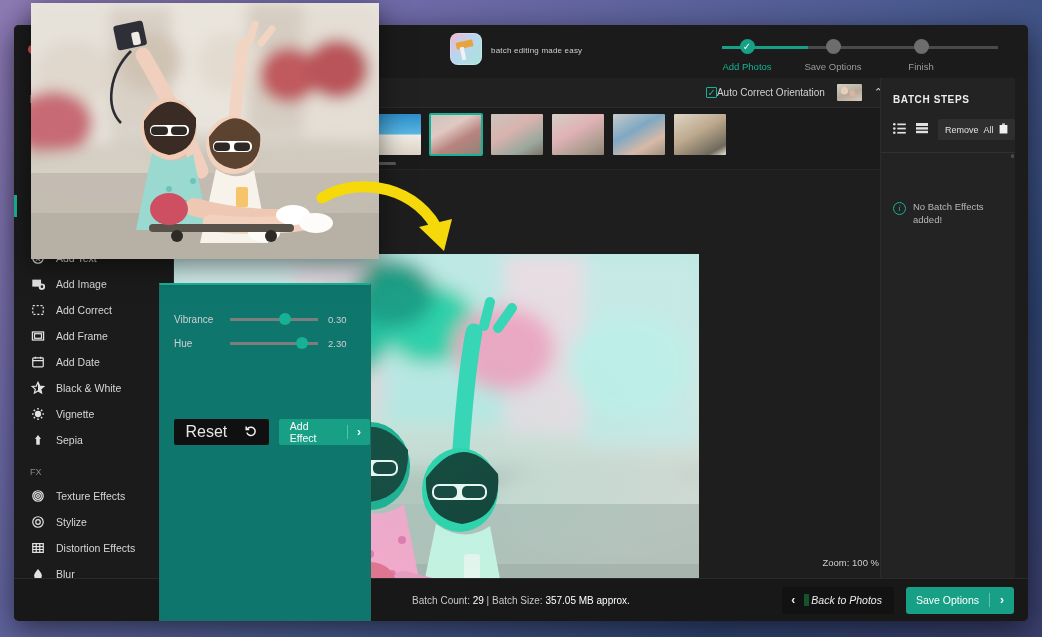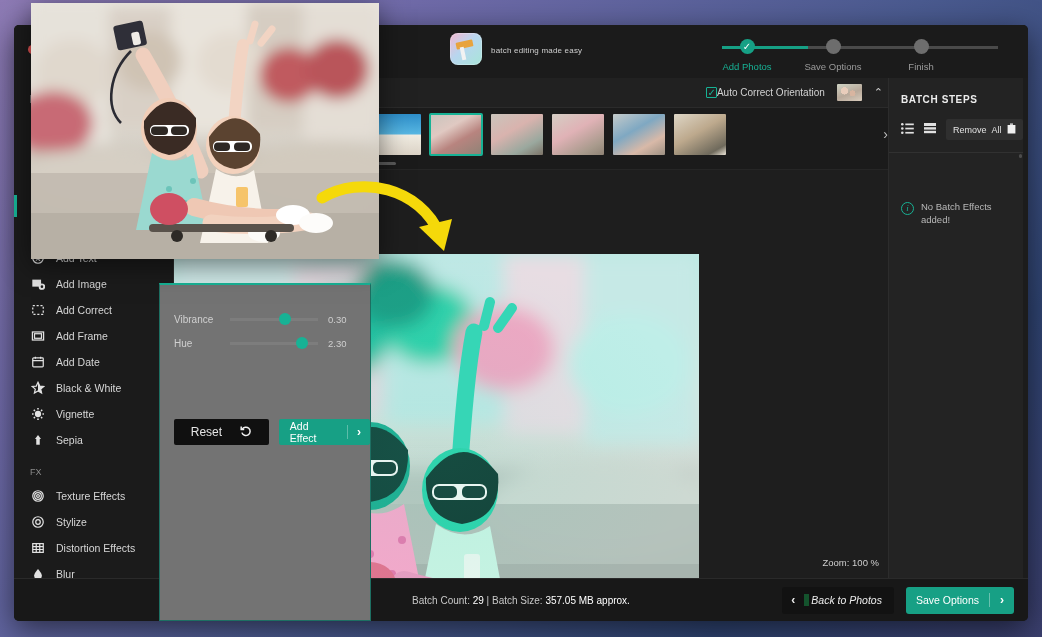"BATCH STEPS" .rightpanel { right: 5px -> 13px }
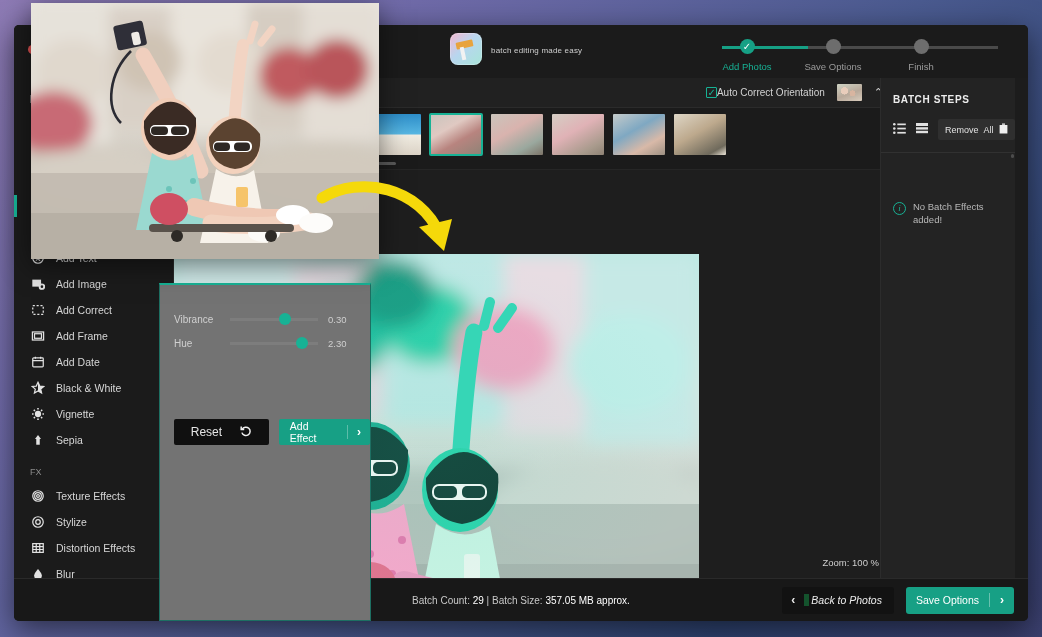"Vibrance" .effect-panel { background: #737373 -> #0f766e }
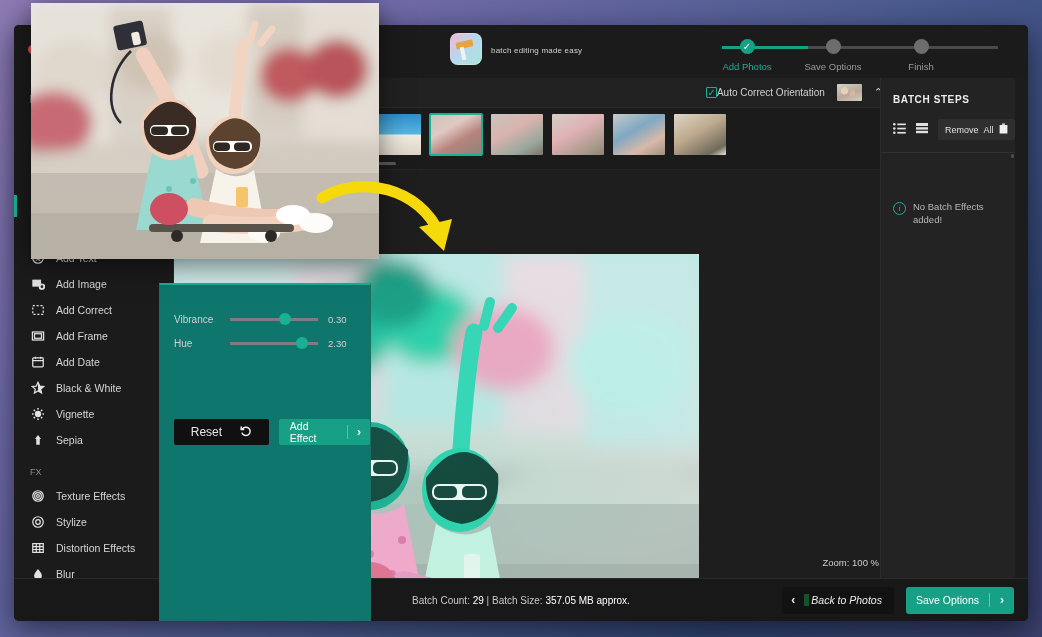"Reset" .btn-reset { font-size: 12px -> 16px }
